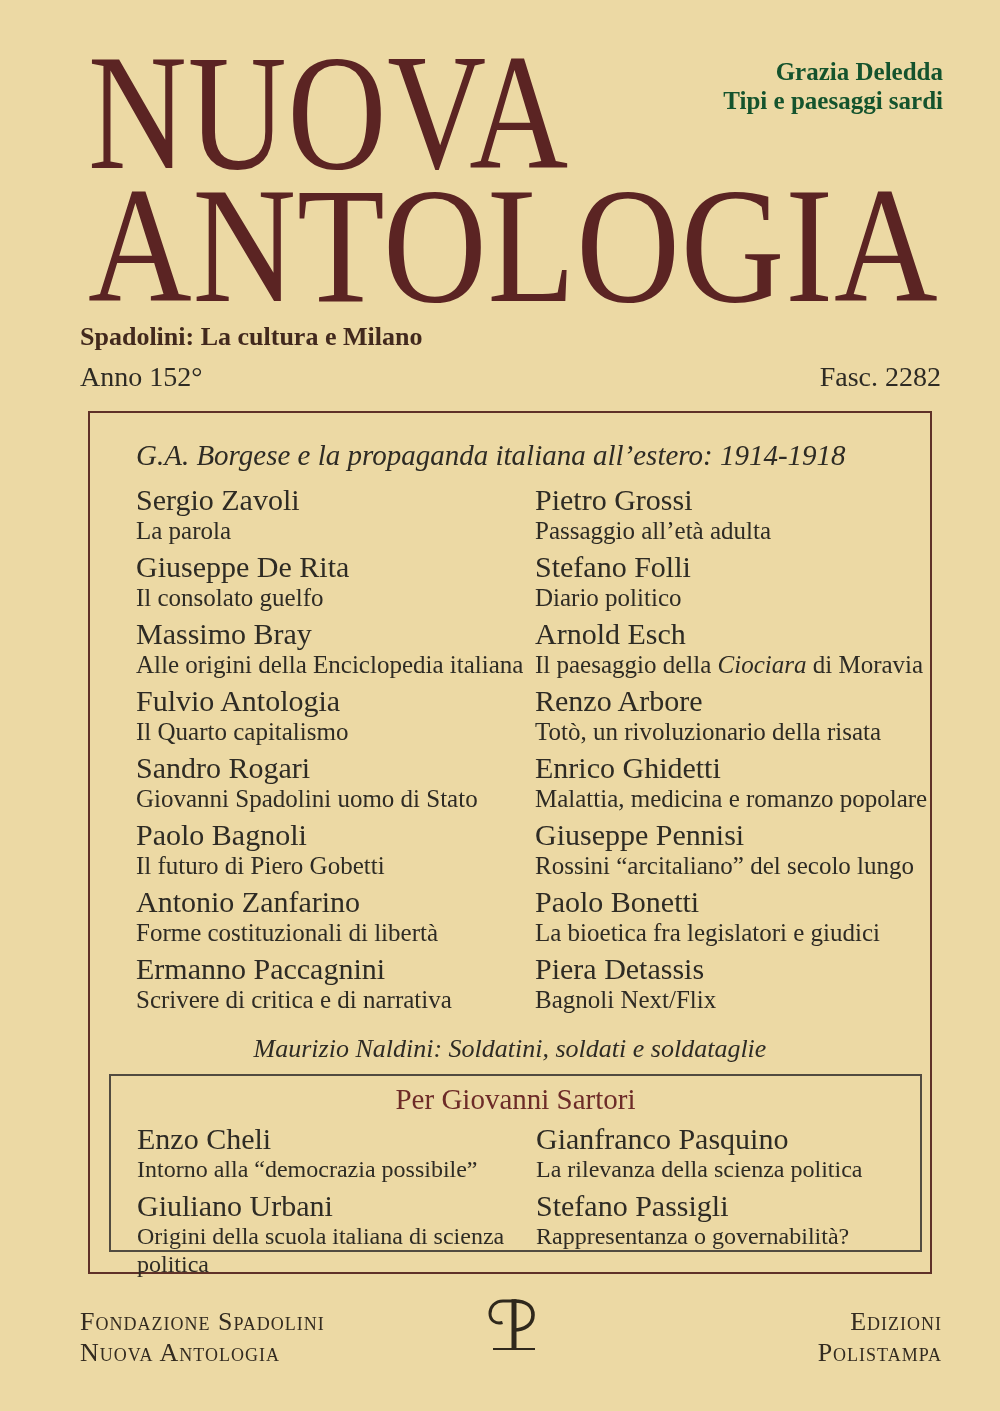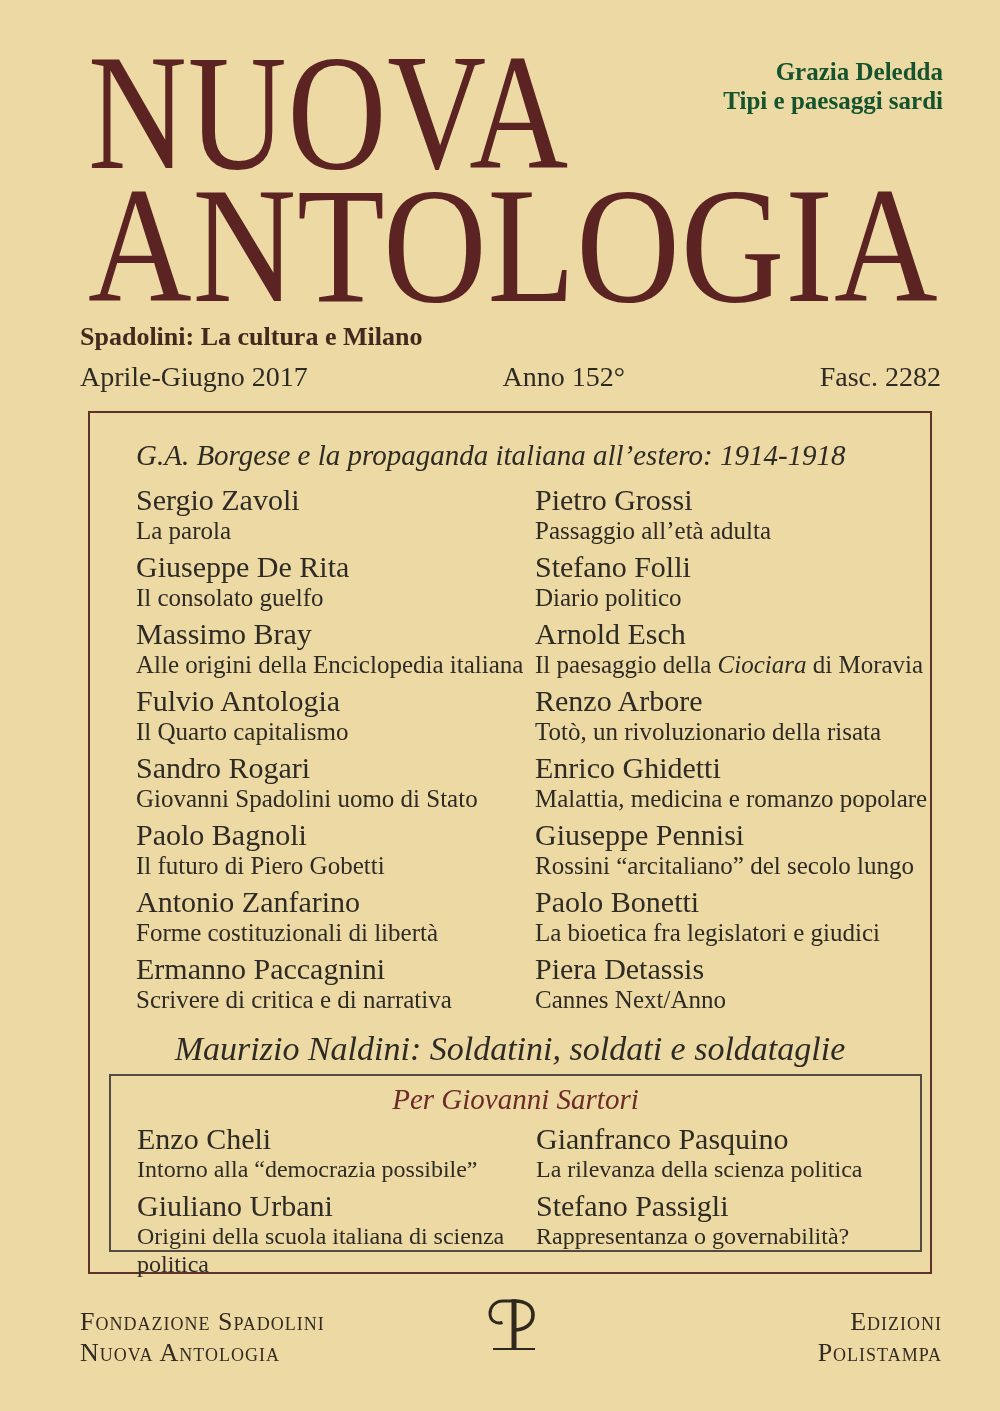"Aprile-Giugno 2017" span { html: <span>Aprile-Giugno 2017</span> -> none }
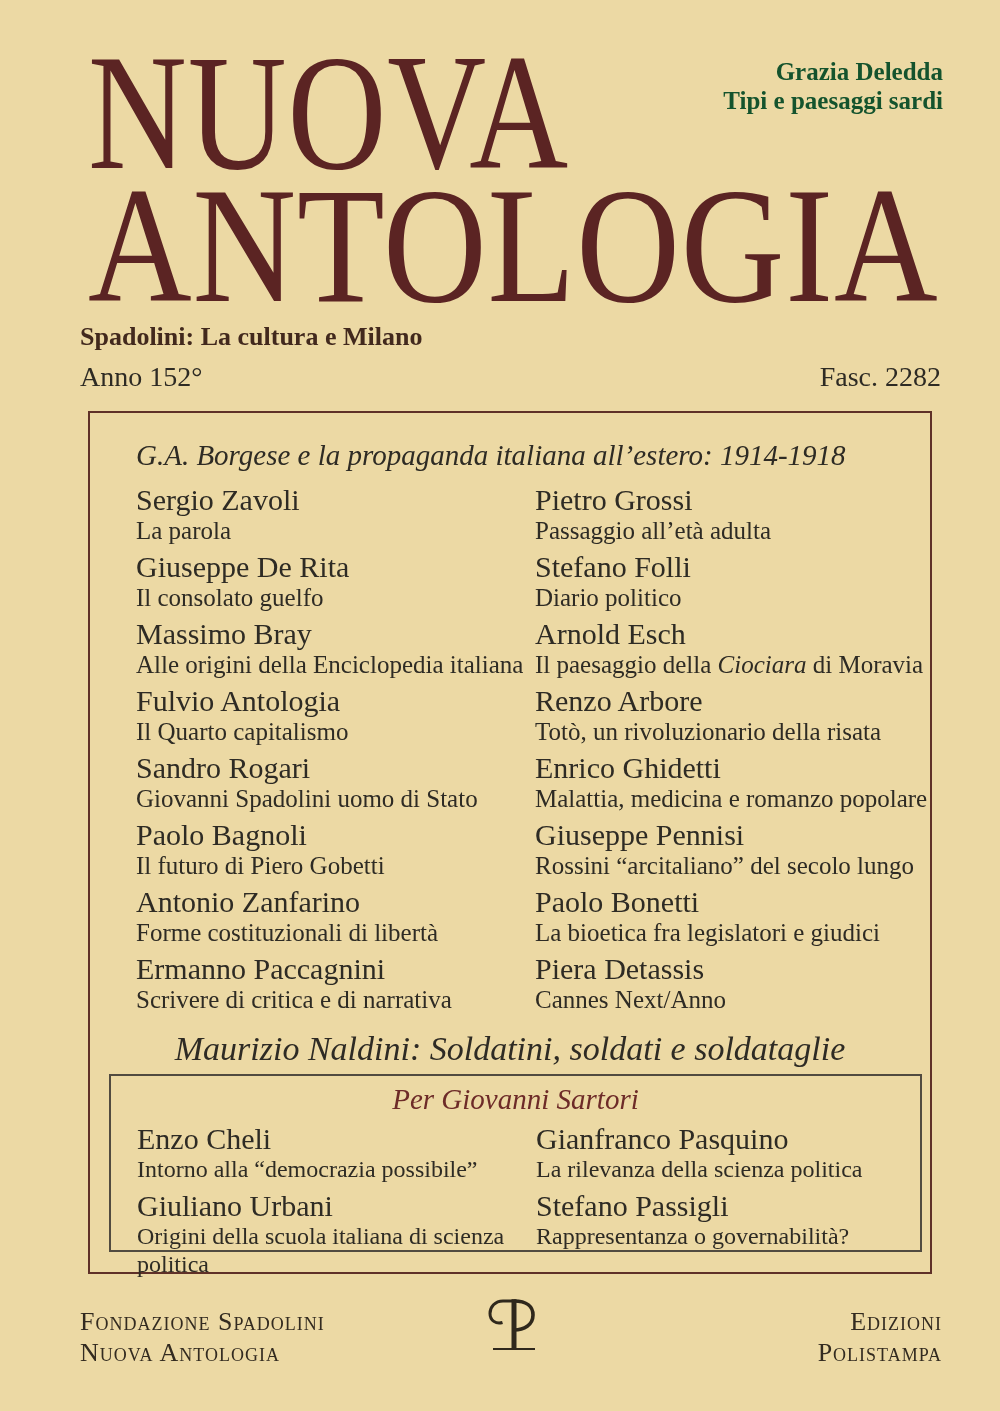"Cannes Next/Anno" span { text: Cannes Next/Anno -> Bagnoli Next/Flix }
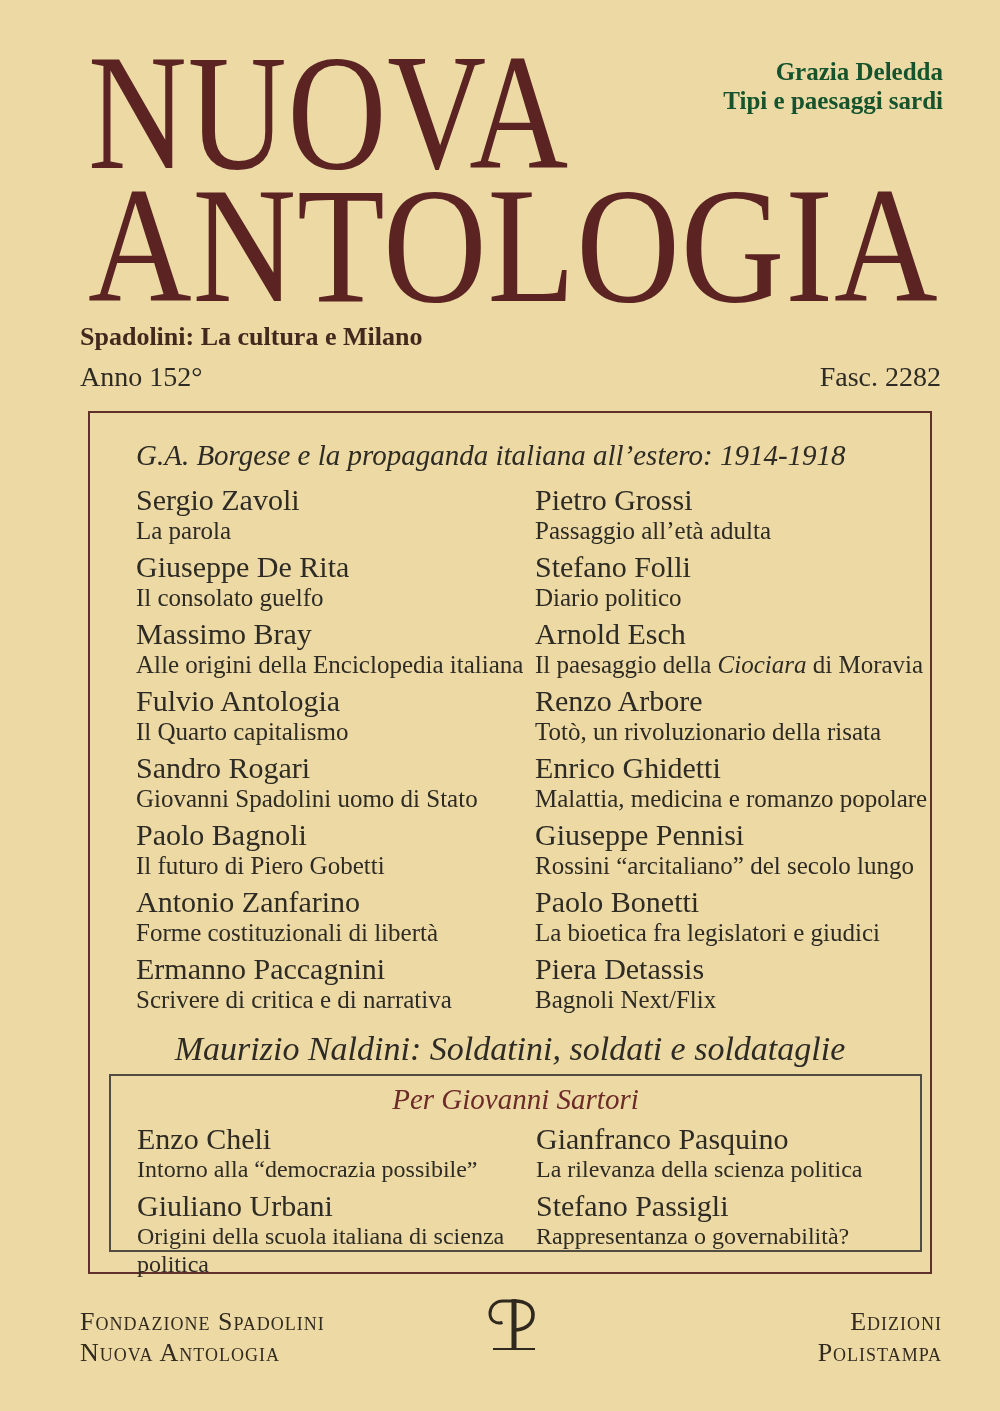"Maurizio Naldini: Soldatini, soldati e" .center-line { font-size: 34px -> 26px }
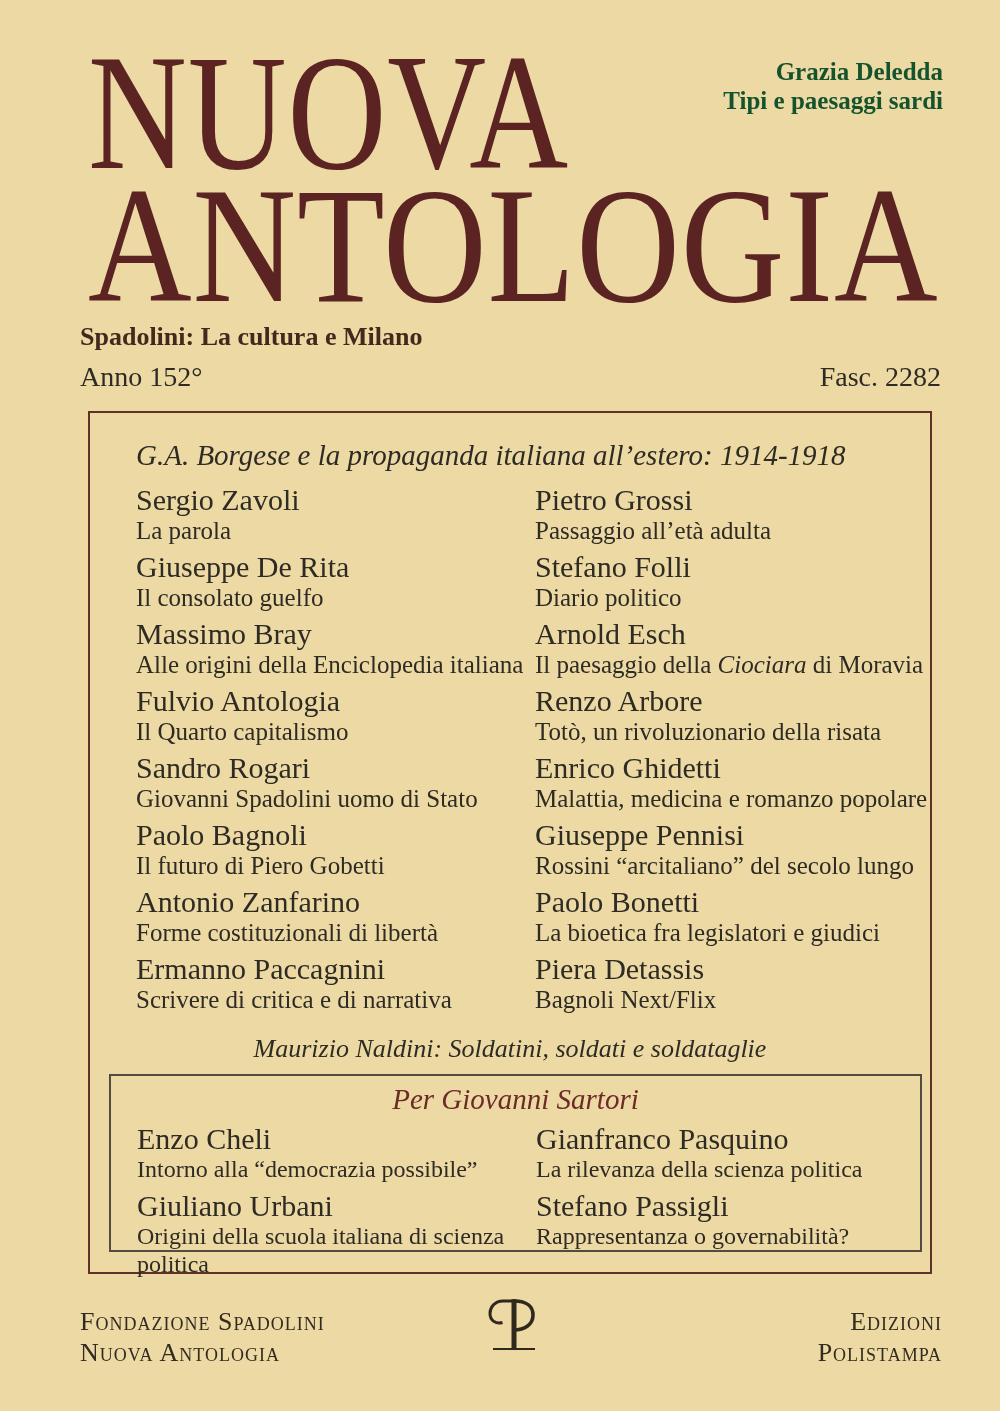"Per Giovanni Sartori" .sartori-title { font-style: italic -> none }
